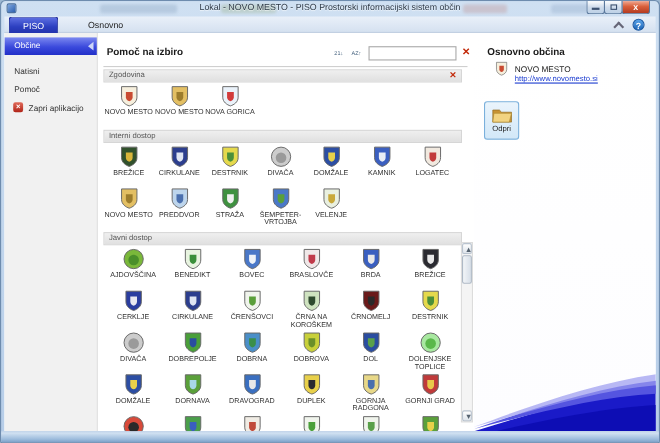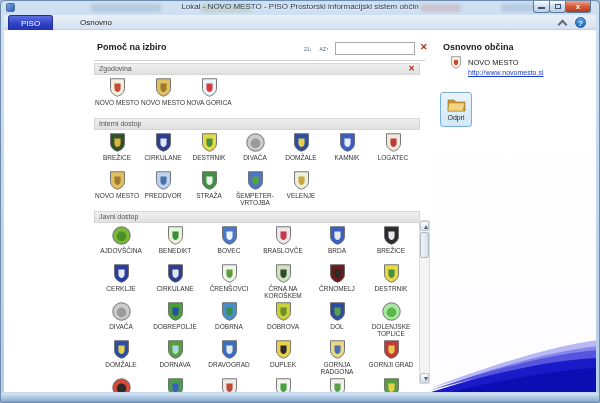"Občine" div { html: none -> <div> <div> <span>Občine</span> <span></span> </div> <div>Natisni</div> <div>Pomoč</div> <div> <span>×</span> <span>Zapri aplikacijo</span> </div> </div> }
